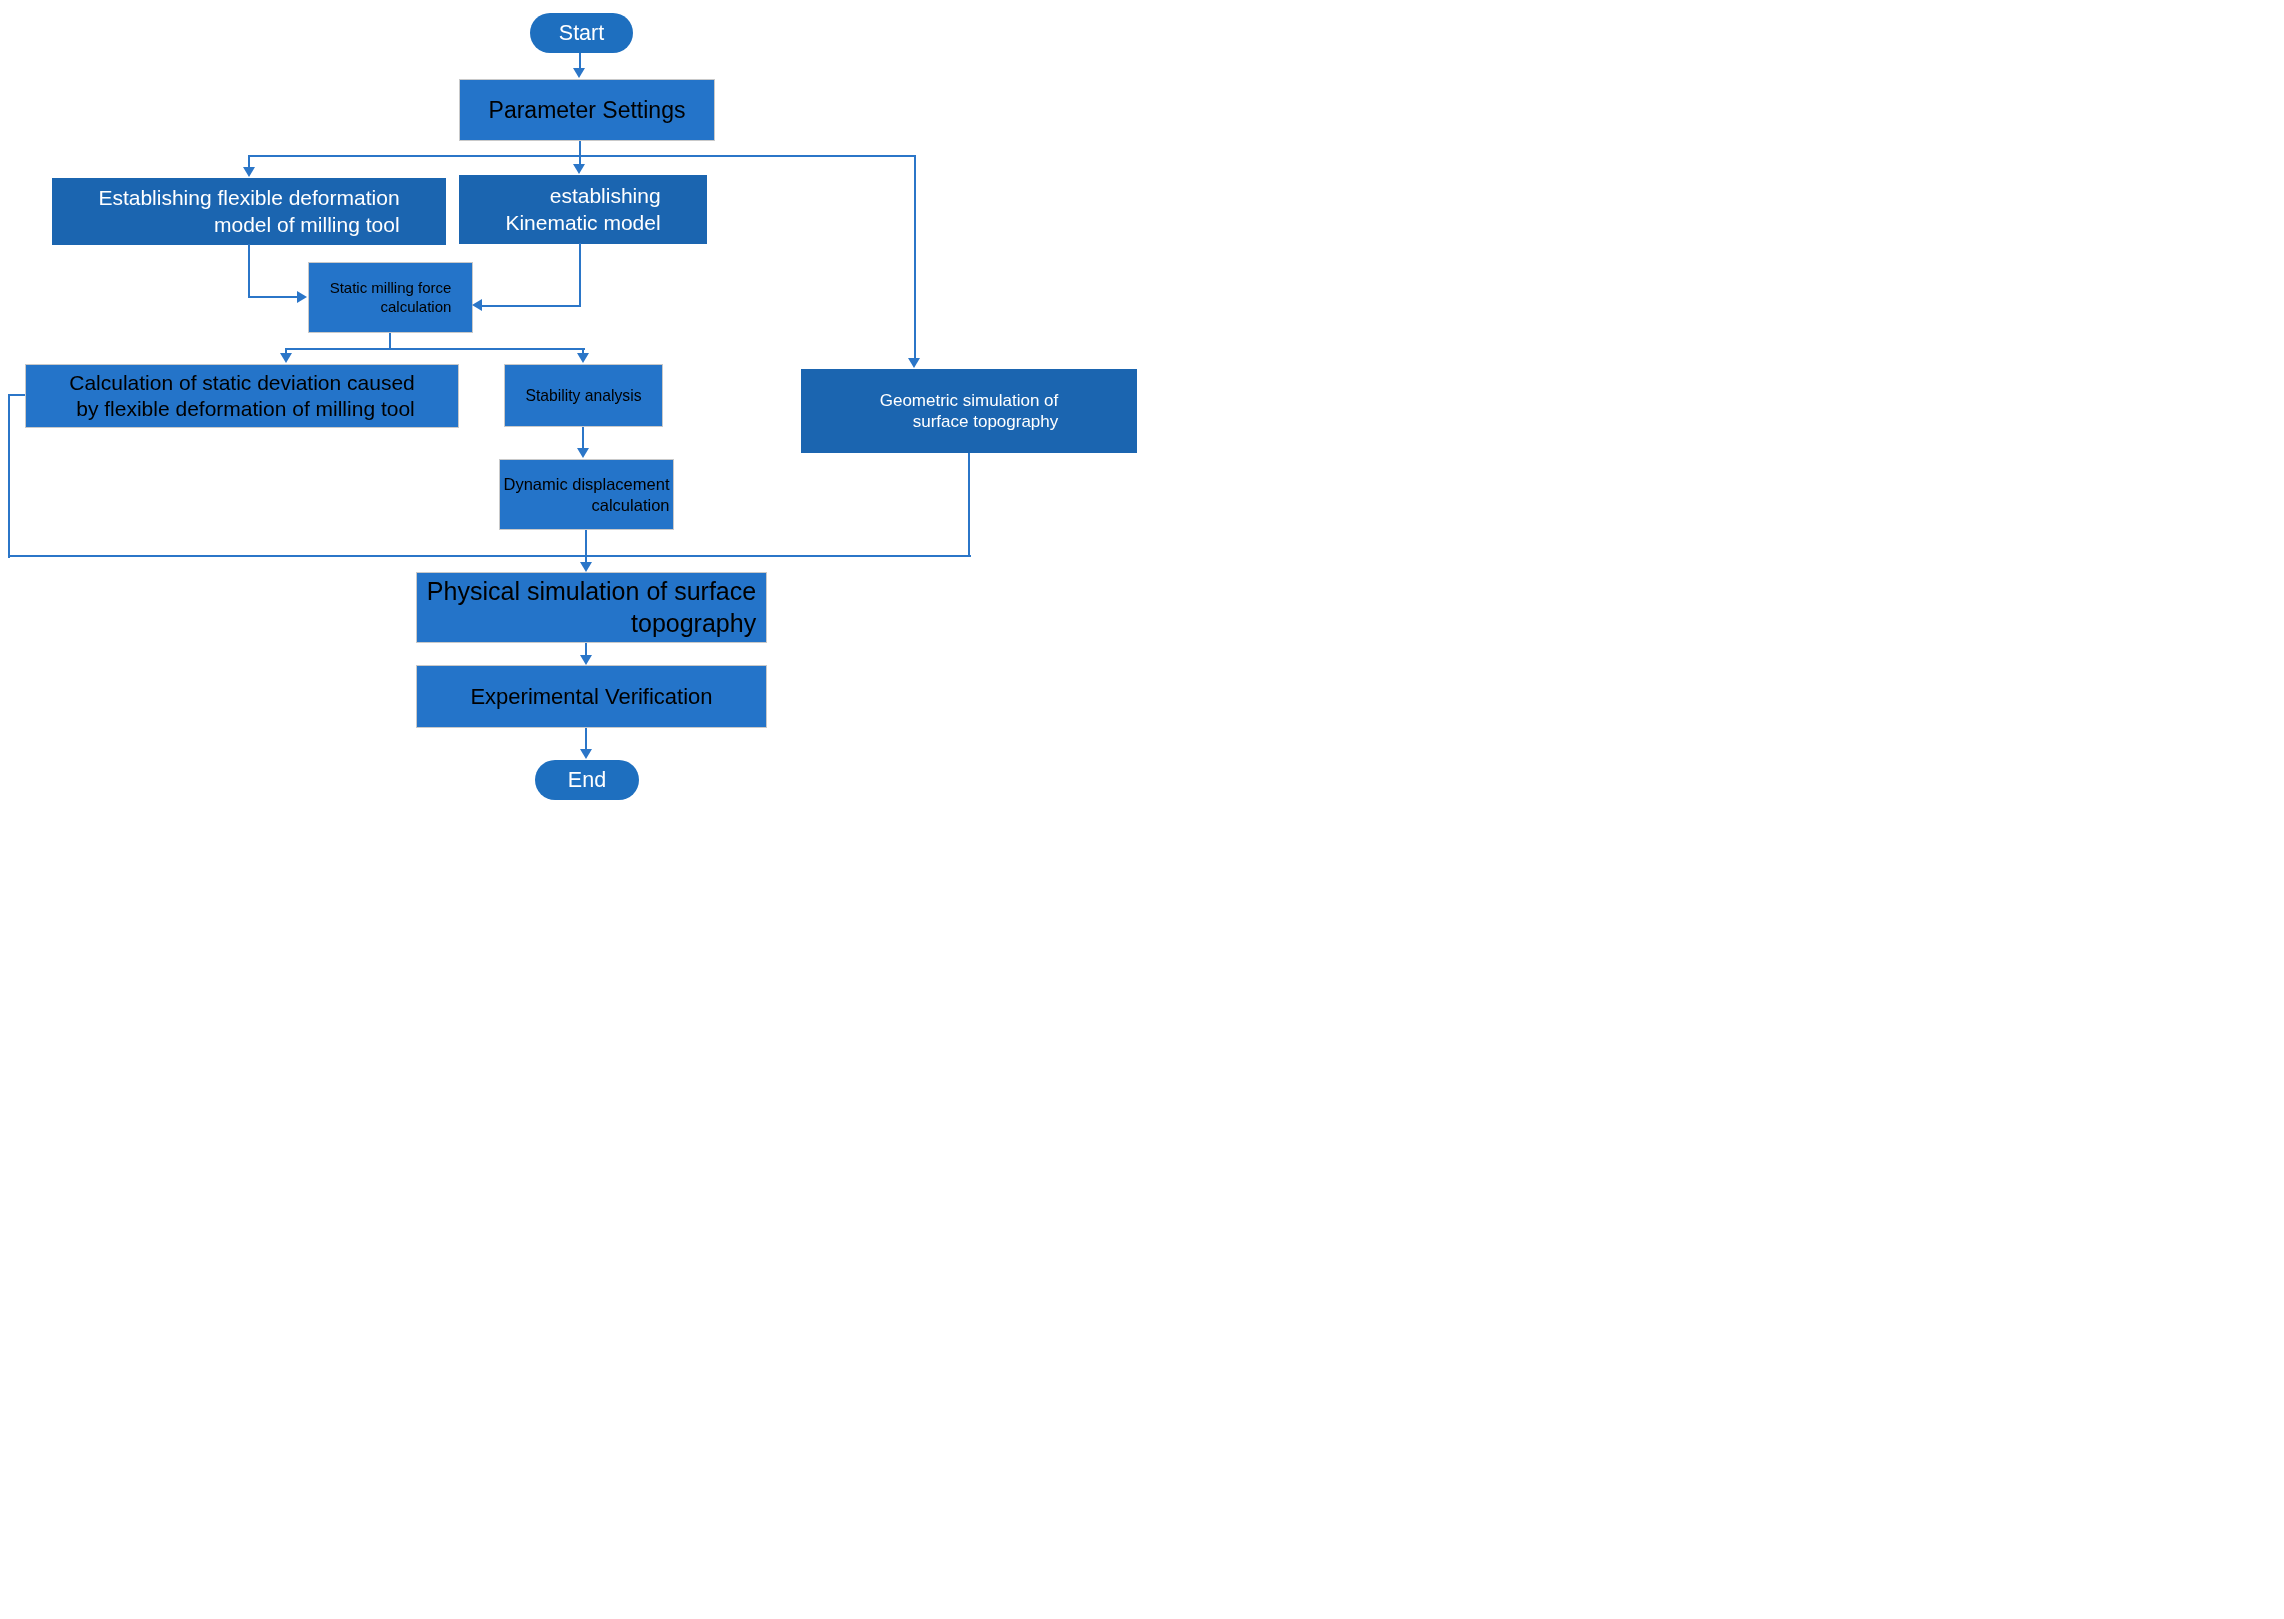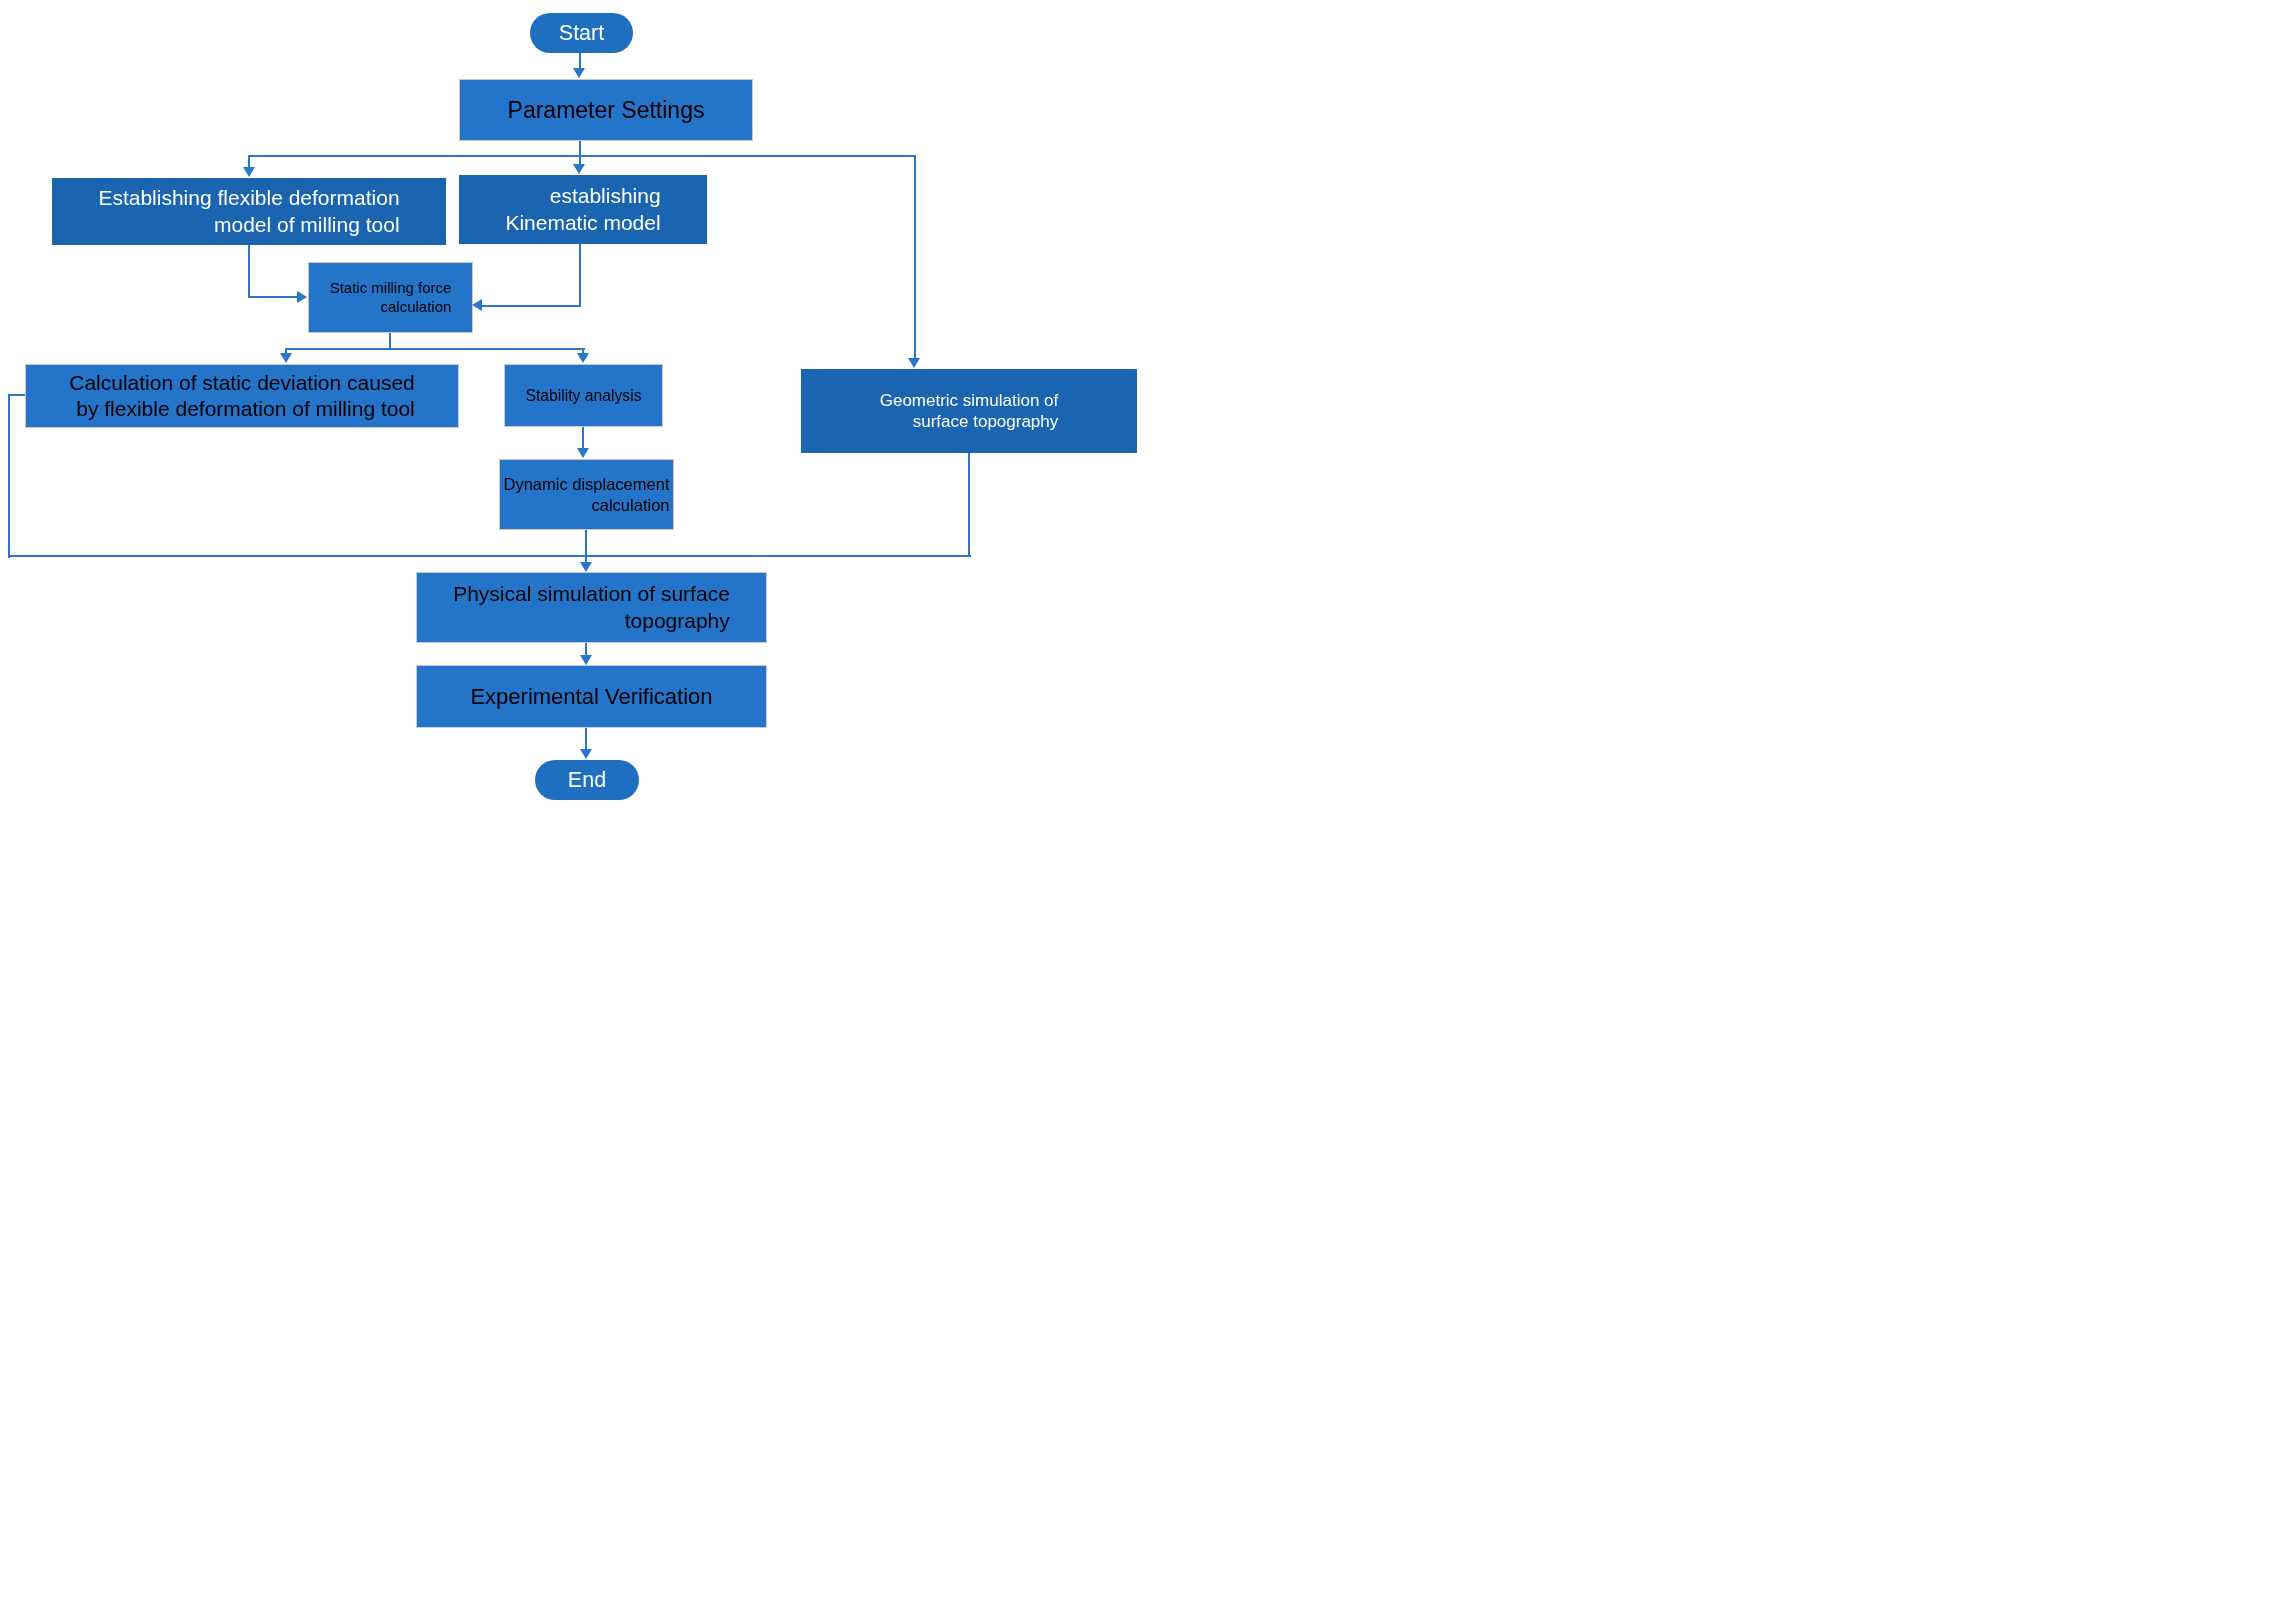"Parameter Settings" div.node { width: 294px -> 256px }
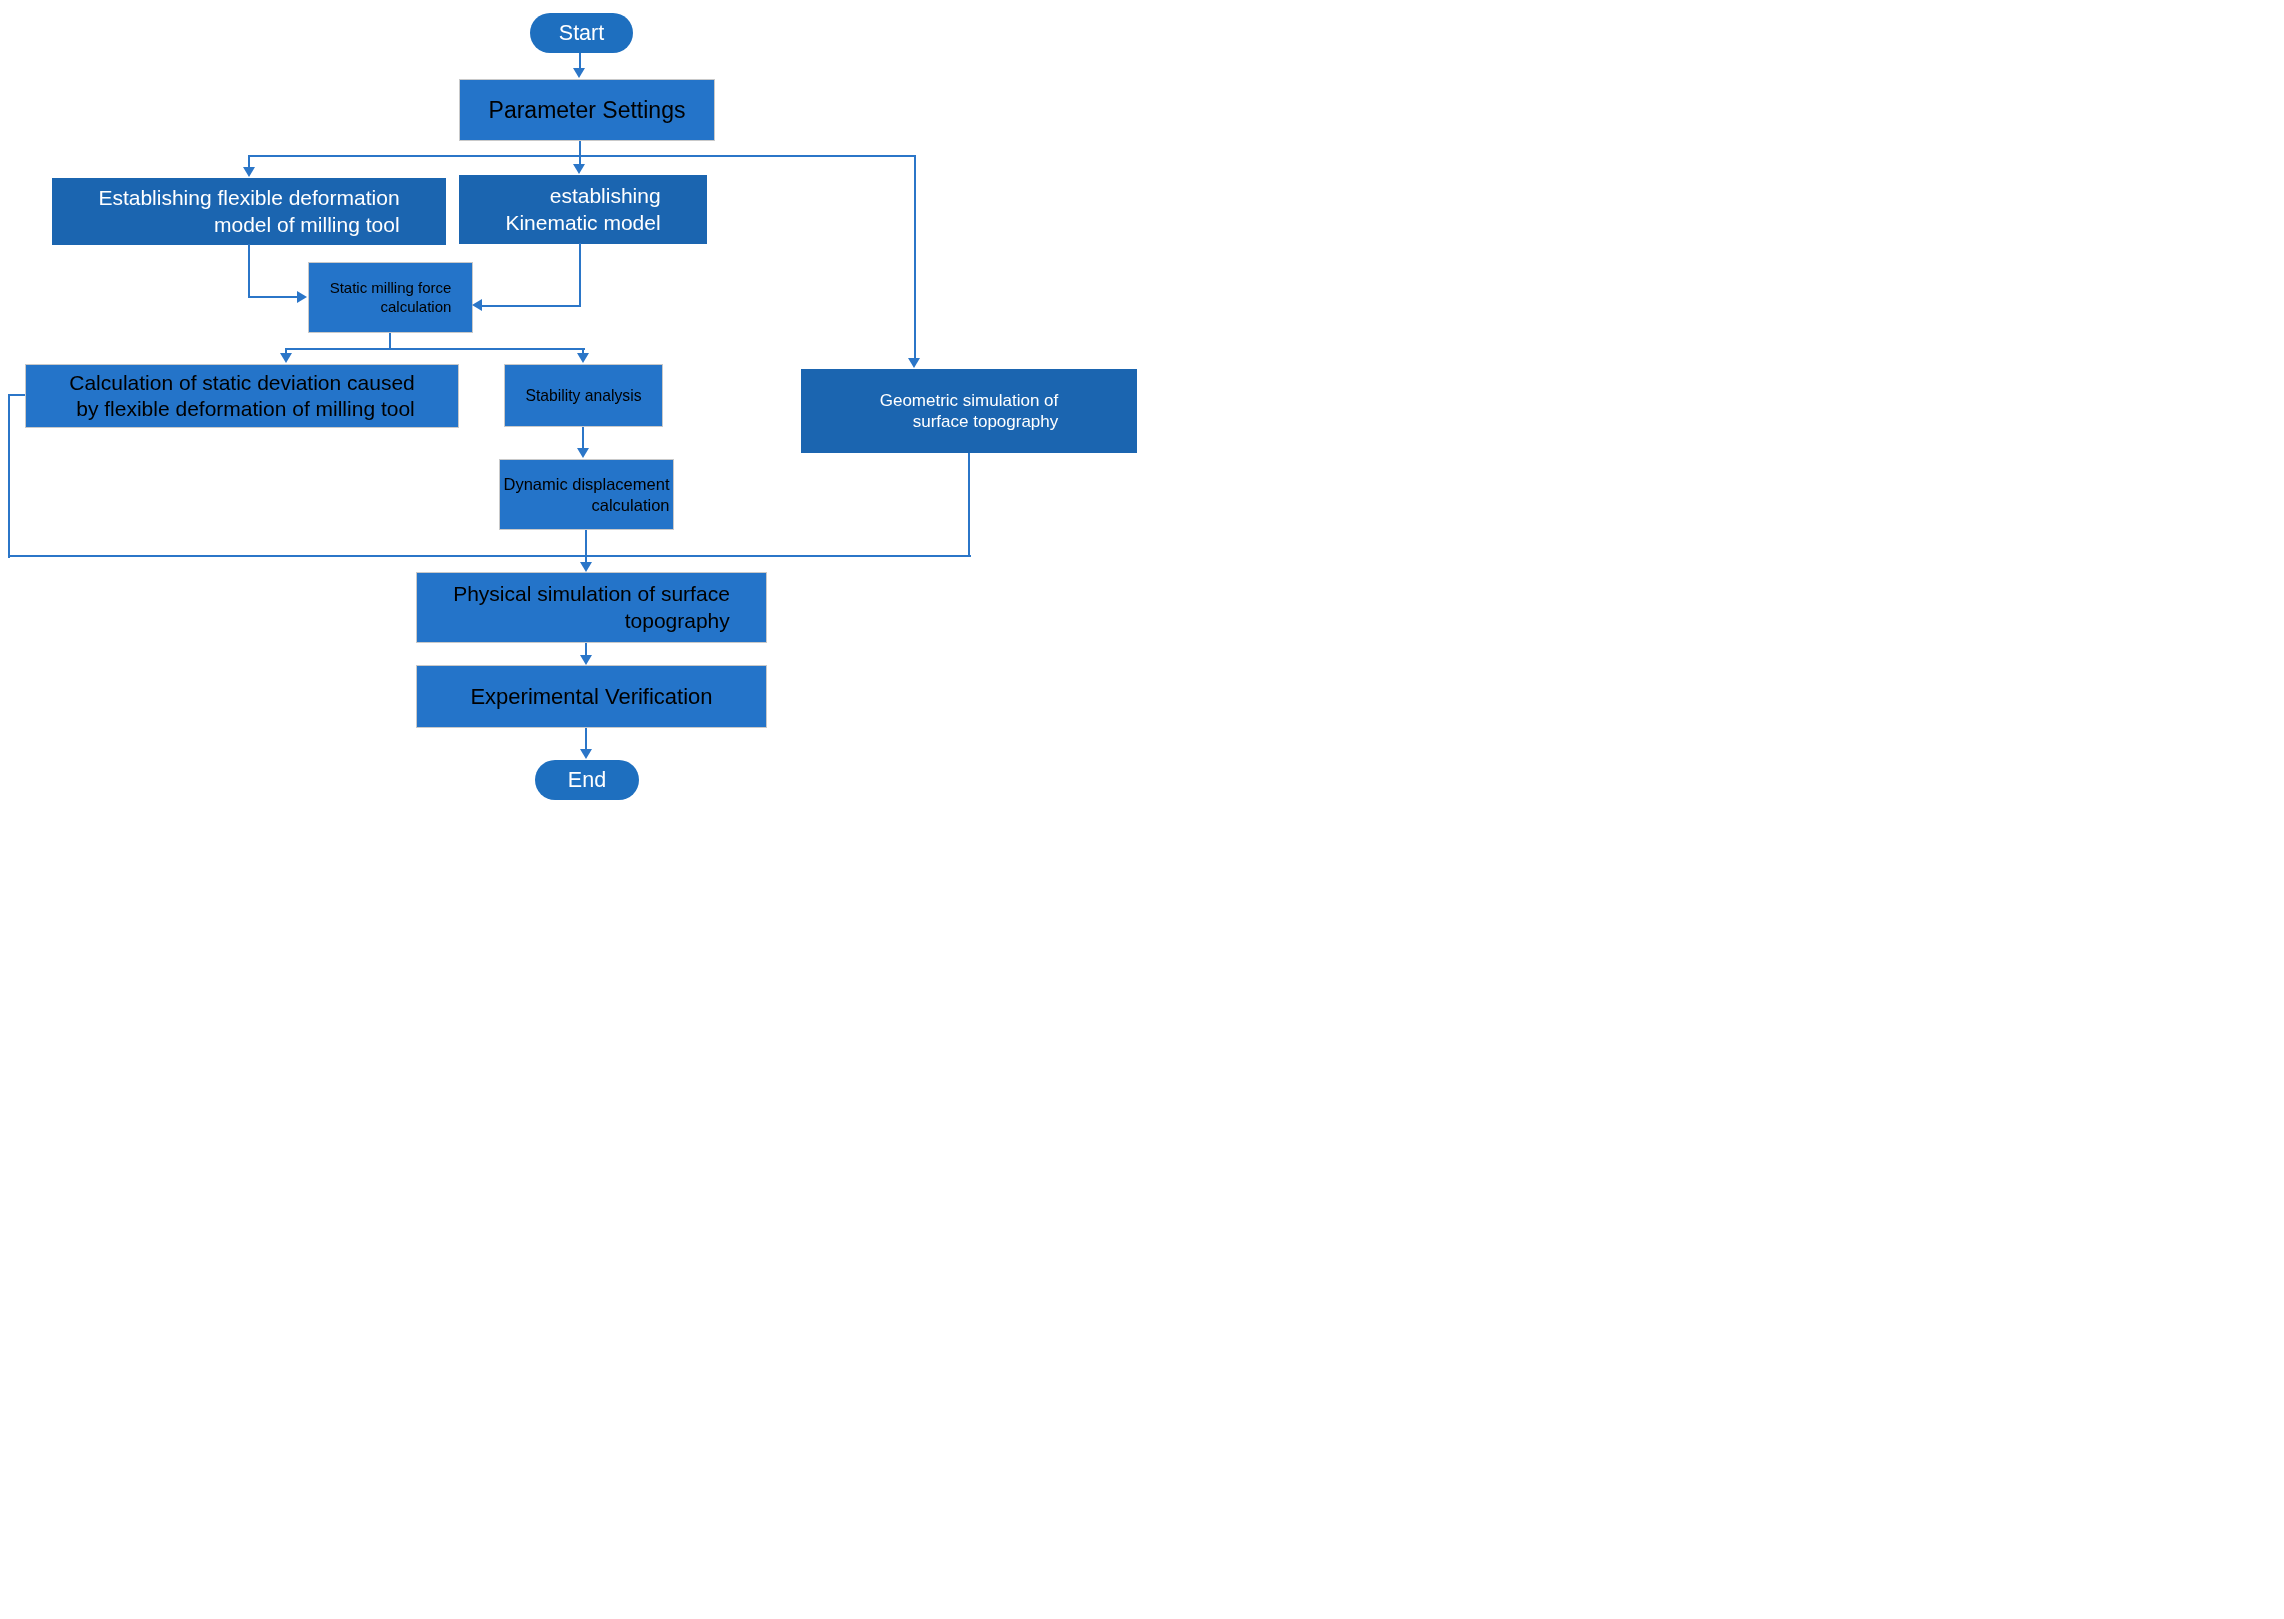"Physical simulation of surface" div.node { font-size: 21px -> 25px }
